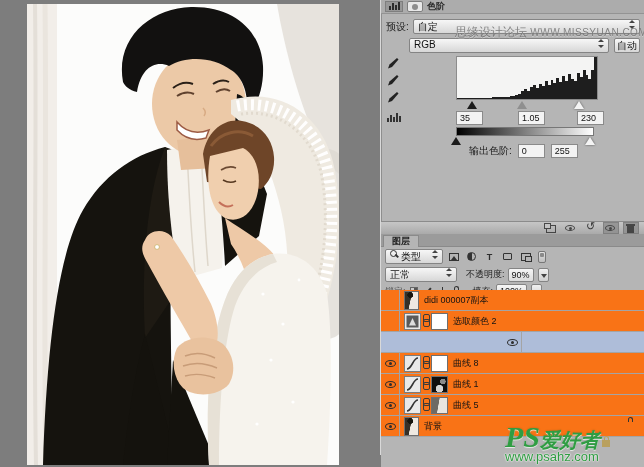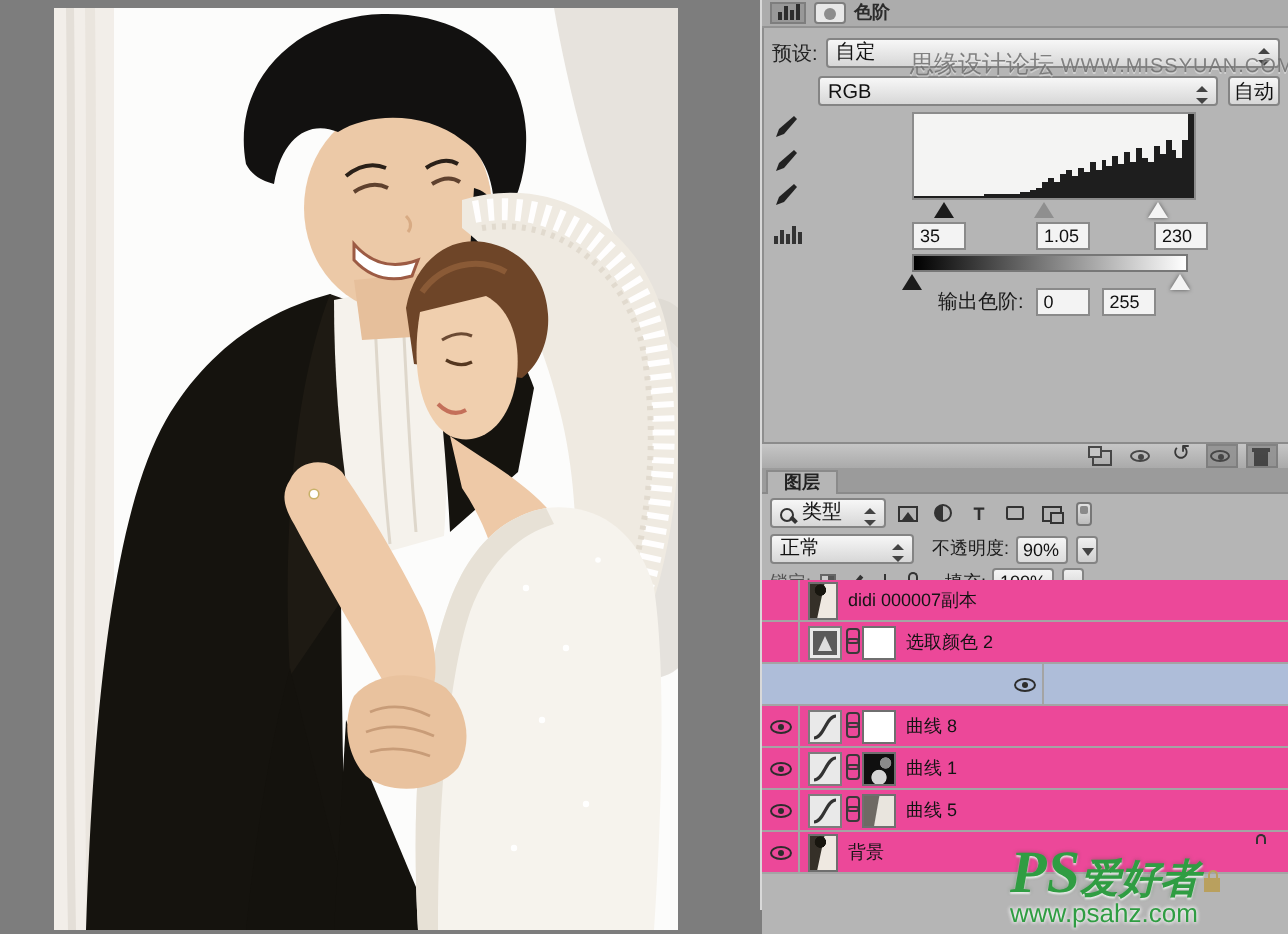"自定" .pselect { align-items: flex-end -> flex-start }
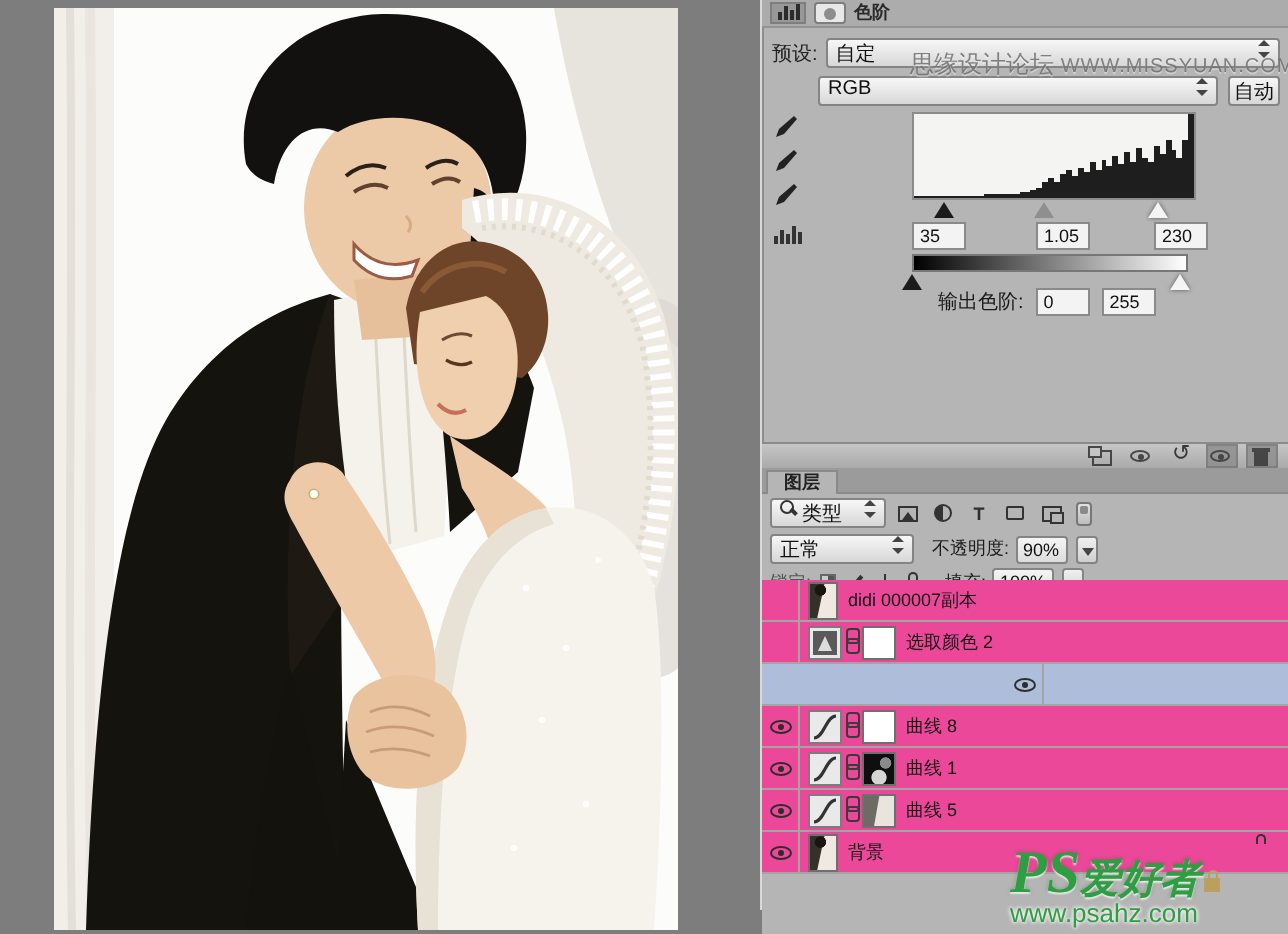"didi 000007副本" .lrow { background: #ec4899 -> #f97316 }
